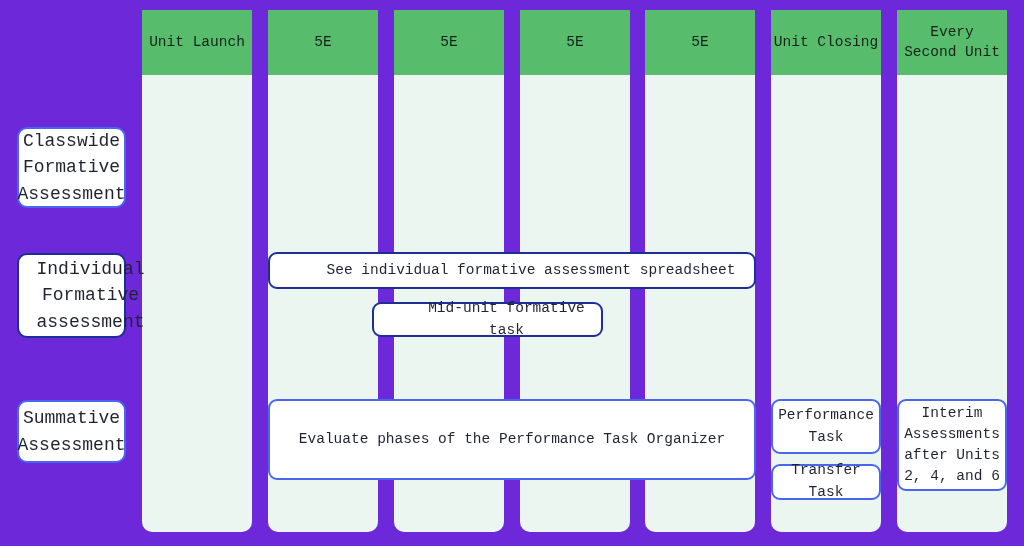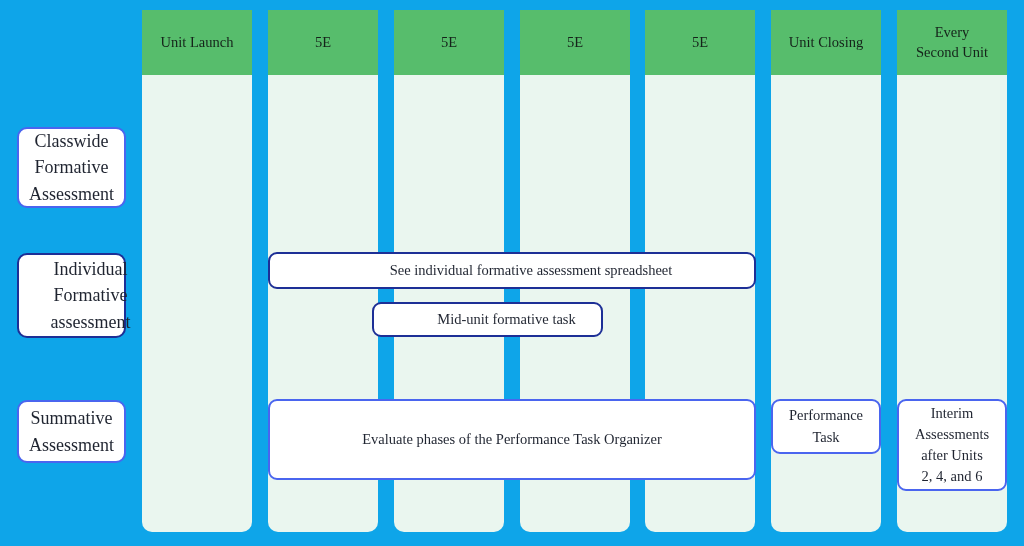"Unit Launch" .canvas { background: #0ea5e9 -> #6d28d9; font-family: Liberation Serif, serif -> Liberation Mono, monospace }
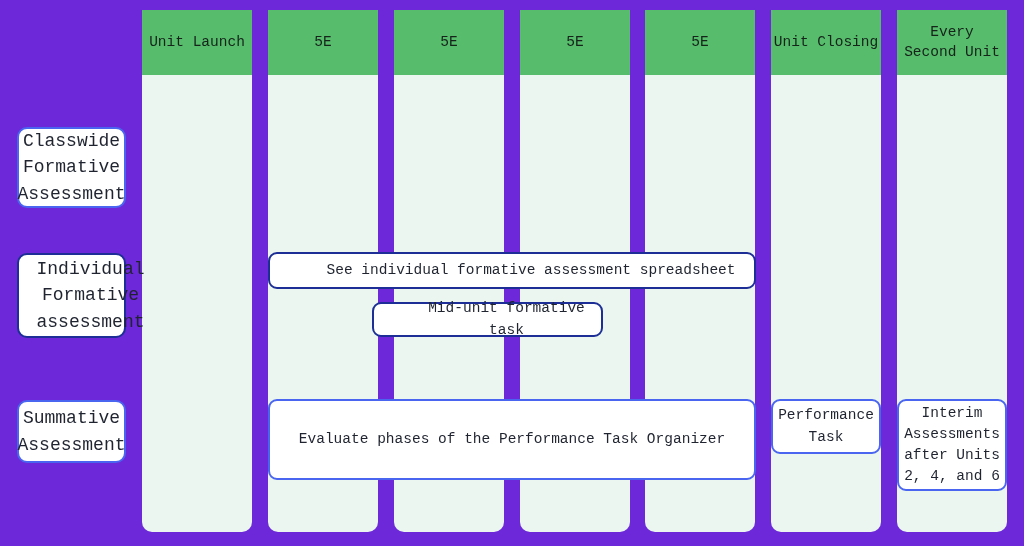"Transfer Task" div.box { html: none -> <div>Transfer Task</div> }
